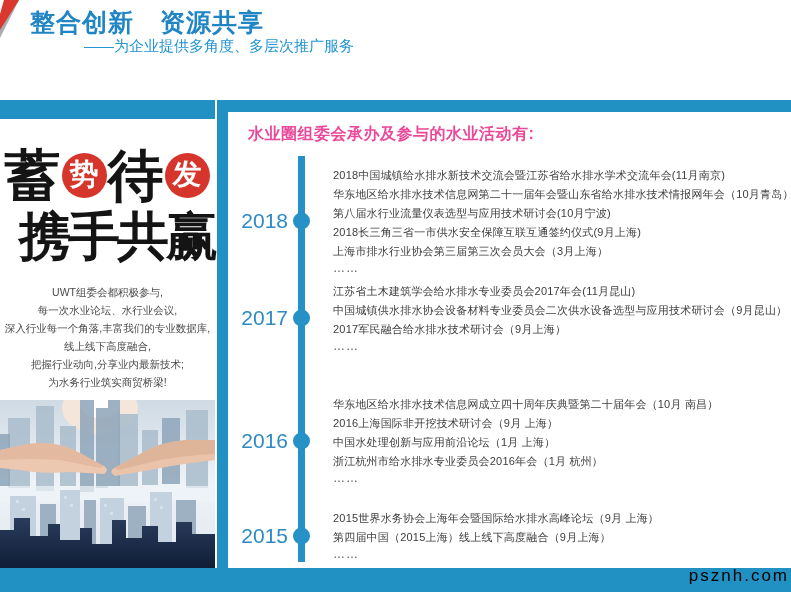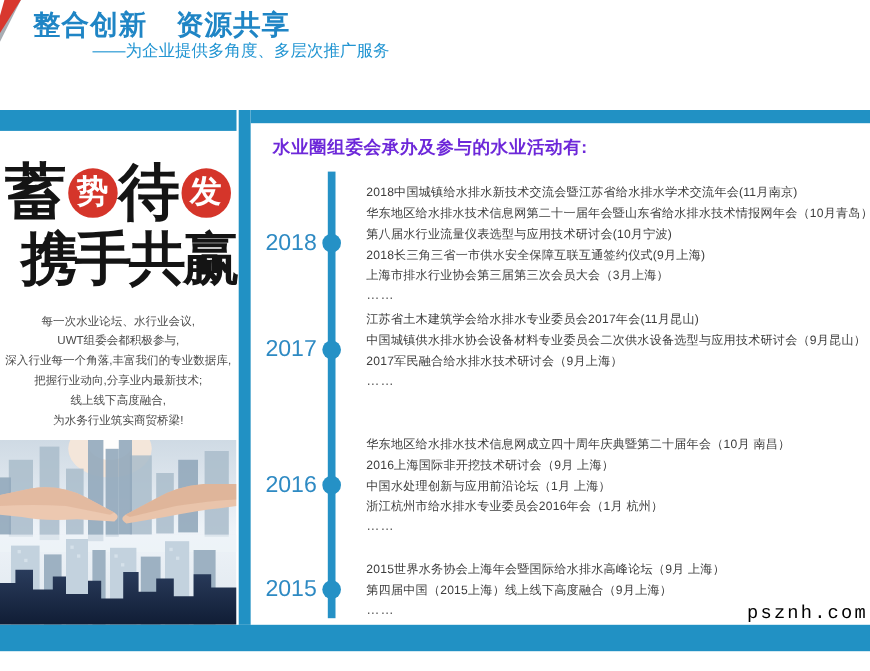"水业圈组委会承办及参与的水业活动有:" .rp-title { color: #6d28d9 -> #ec4899 }
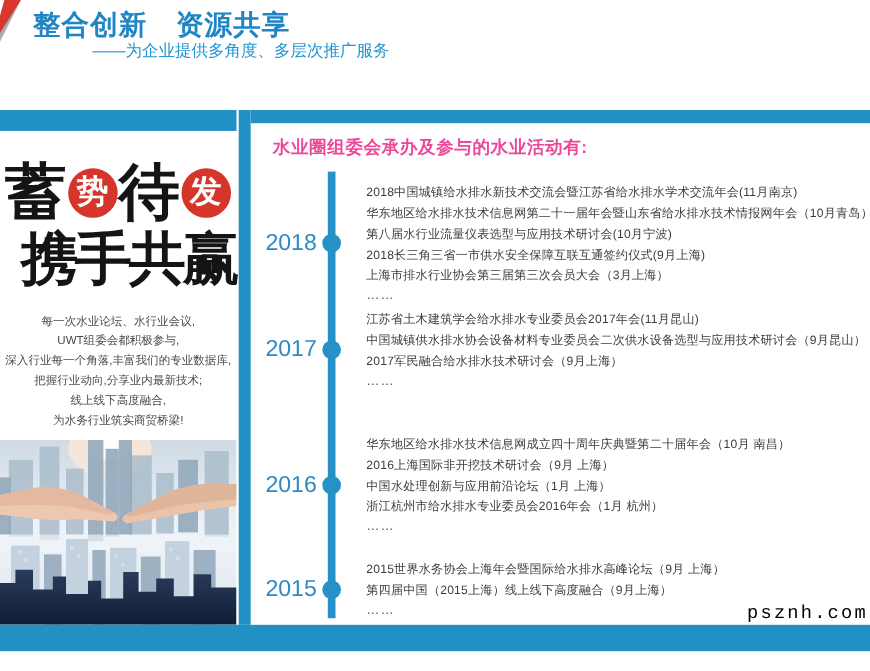"每一次水业论坛、水行业会议," div { order: before "UWT组委会都积极参与," -> after "UWT组委会都积极参与," }
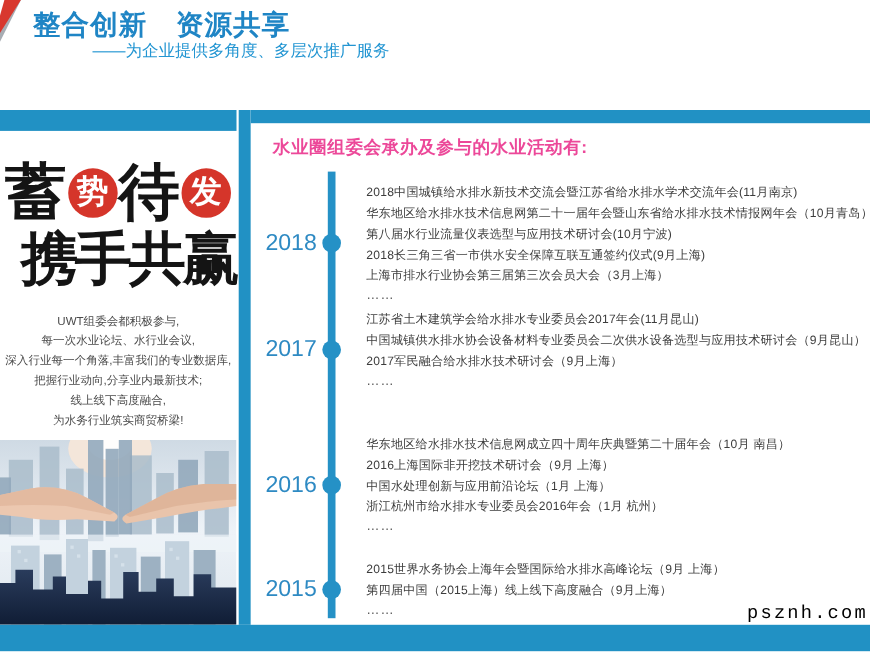"把握行业动向,分享业内最新技术;" div { order: before "线上线下高度融合," -> after "线上线下高度融合," }
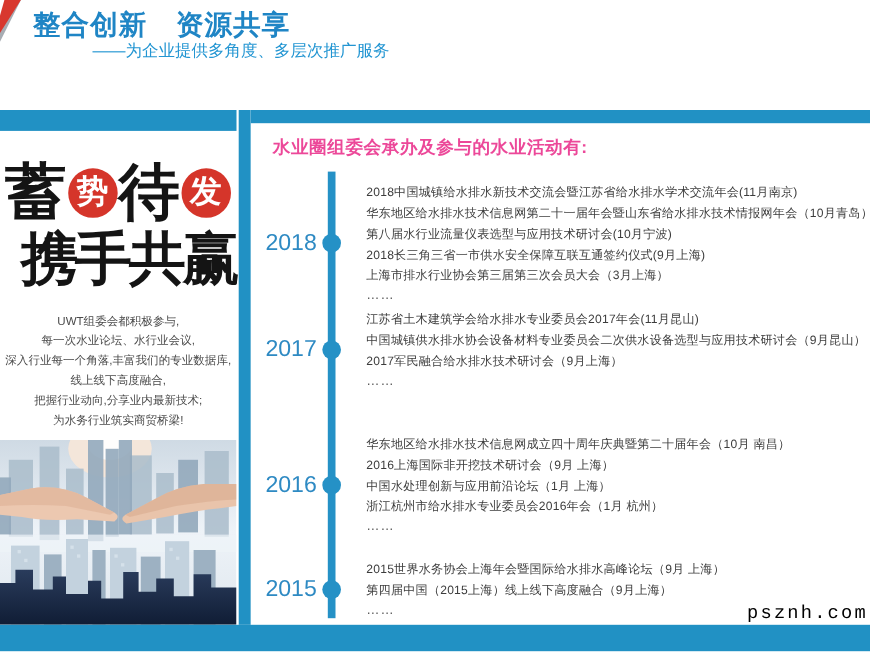"psznh.com" .watermark { font-family: Liberation Mono, monospace -> Liberation Sans, sans-serif; top: 549px -> 566px }
